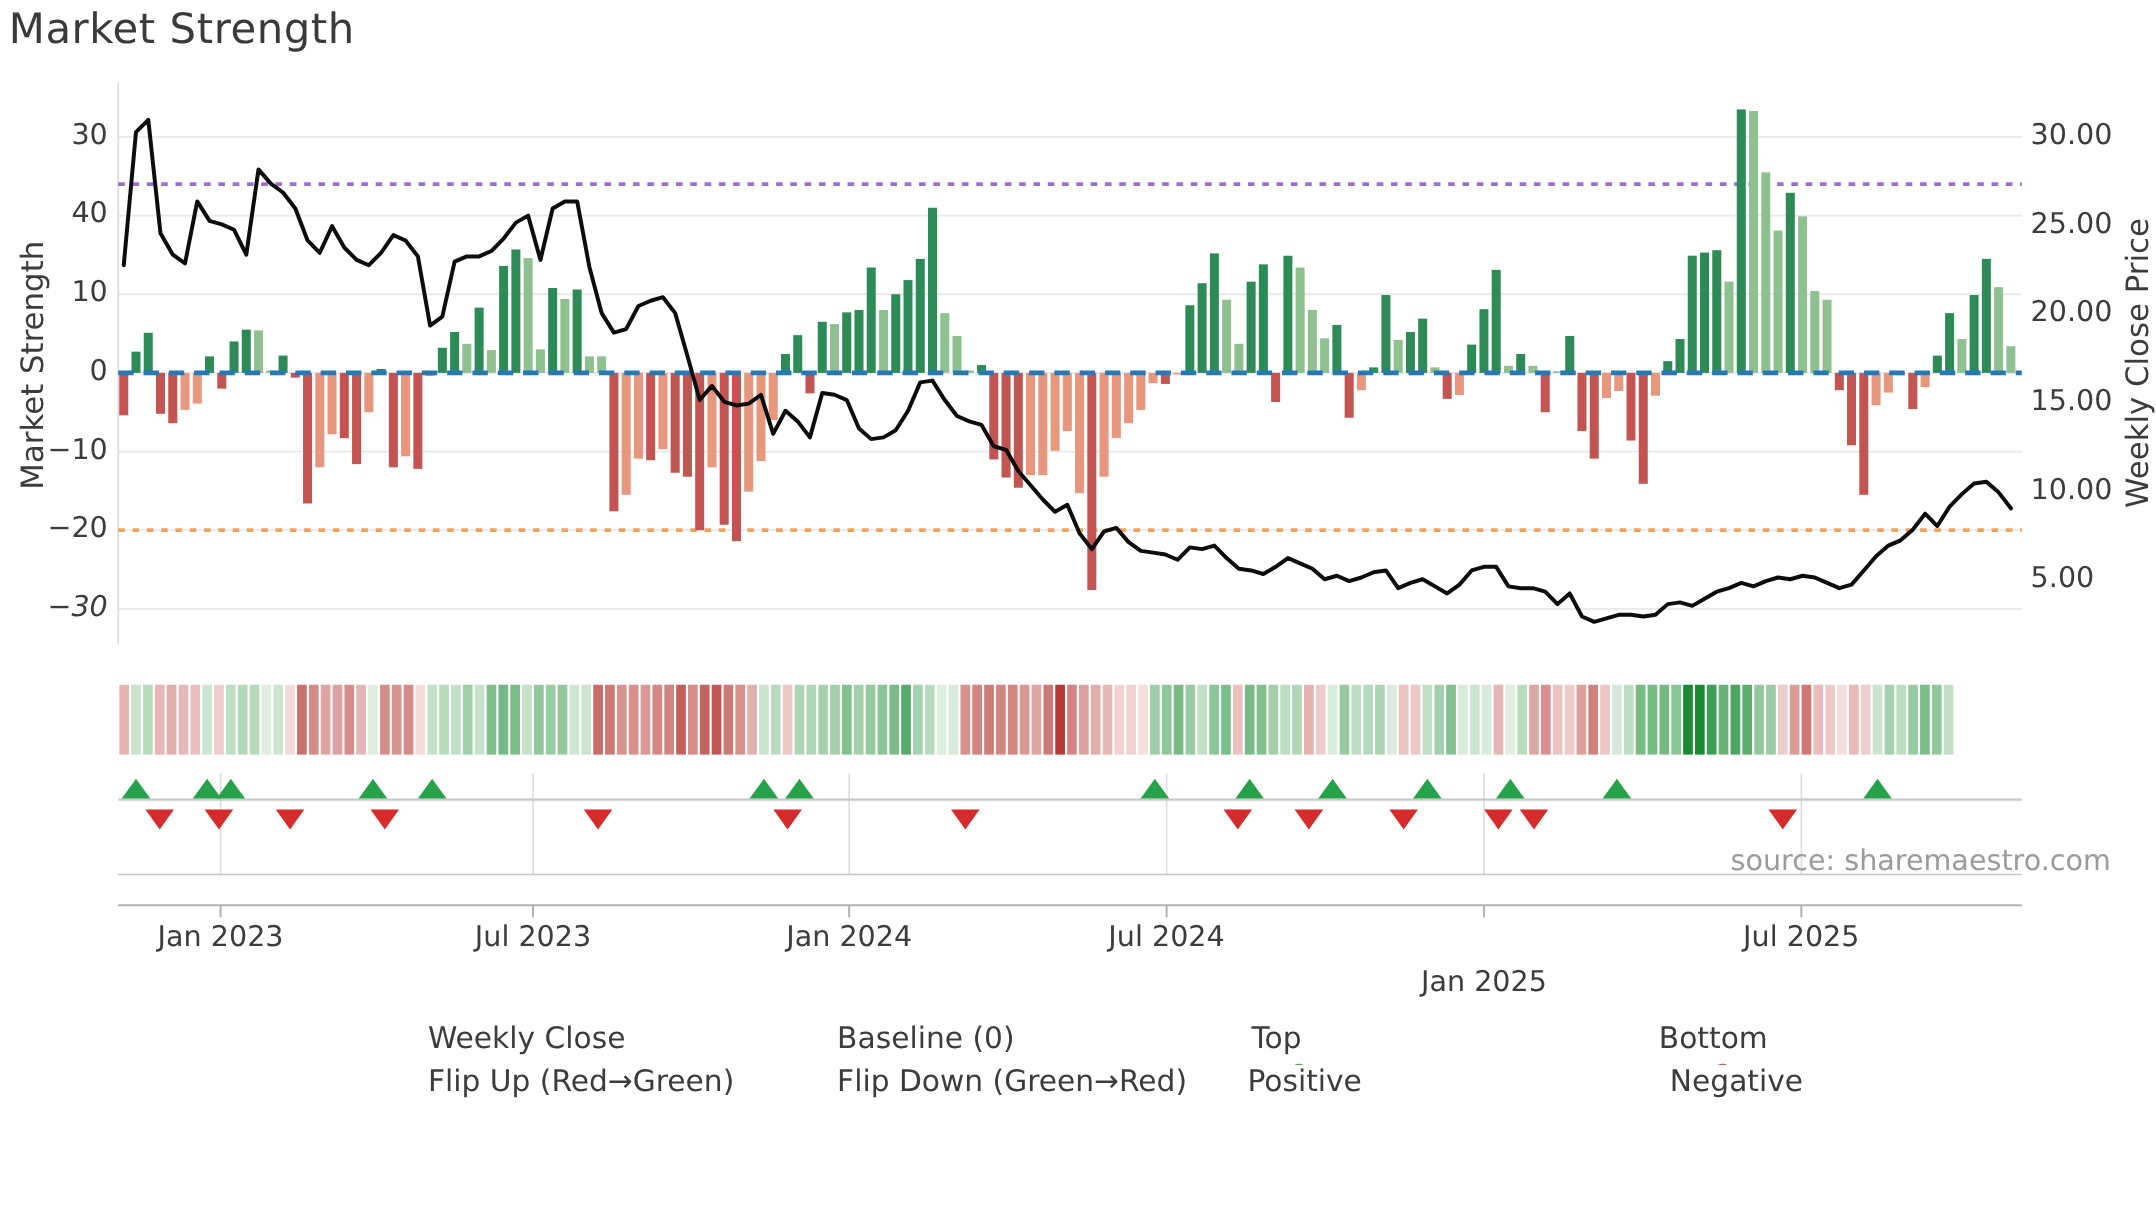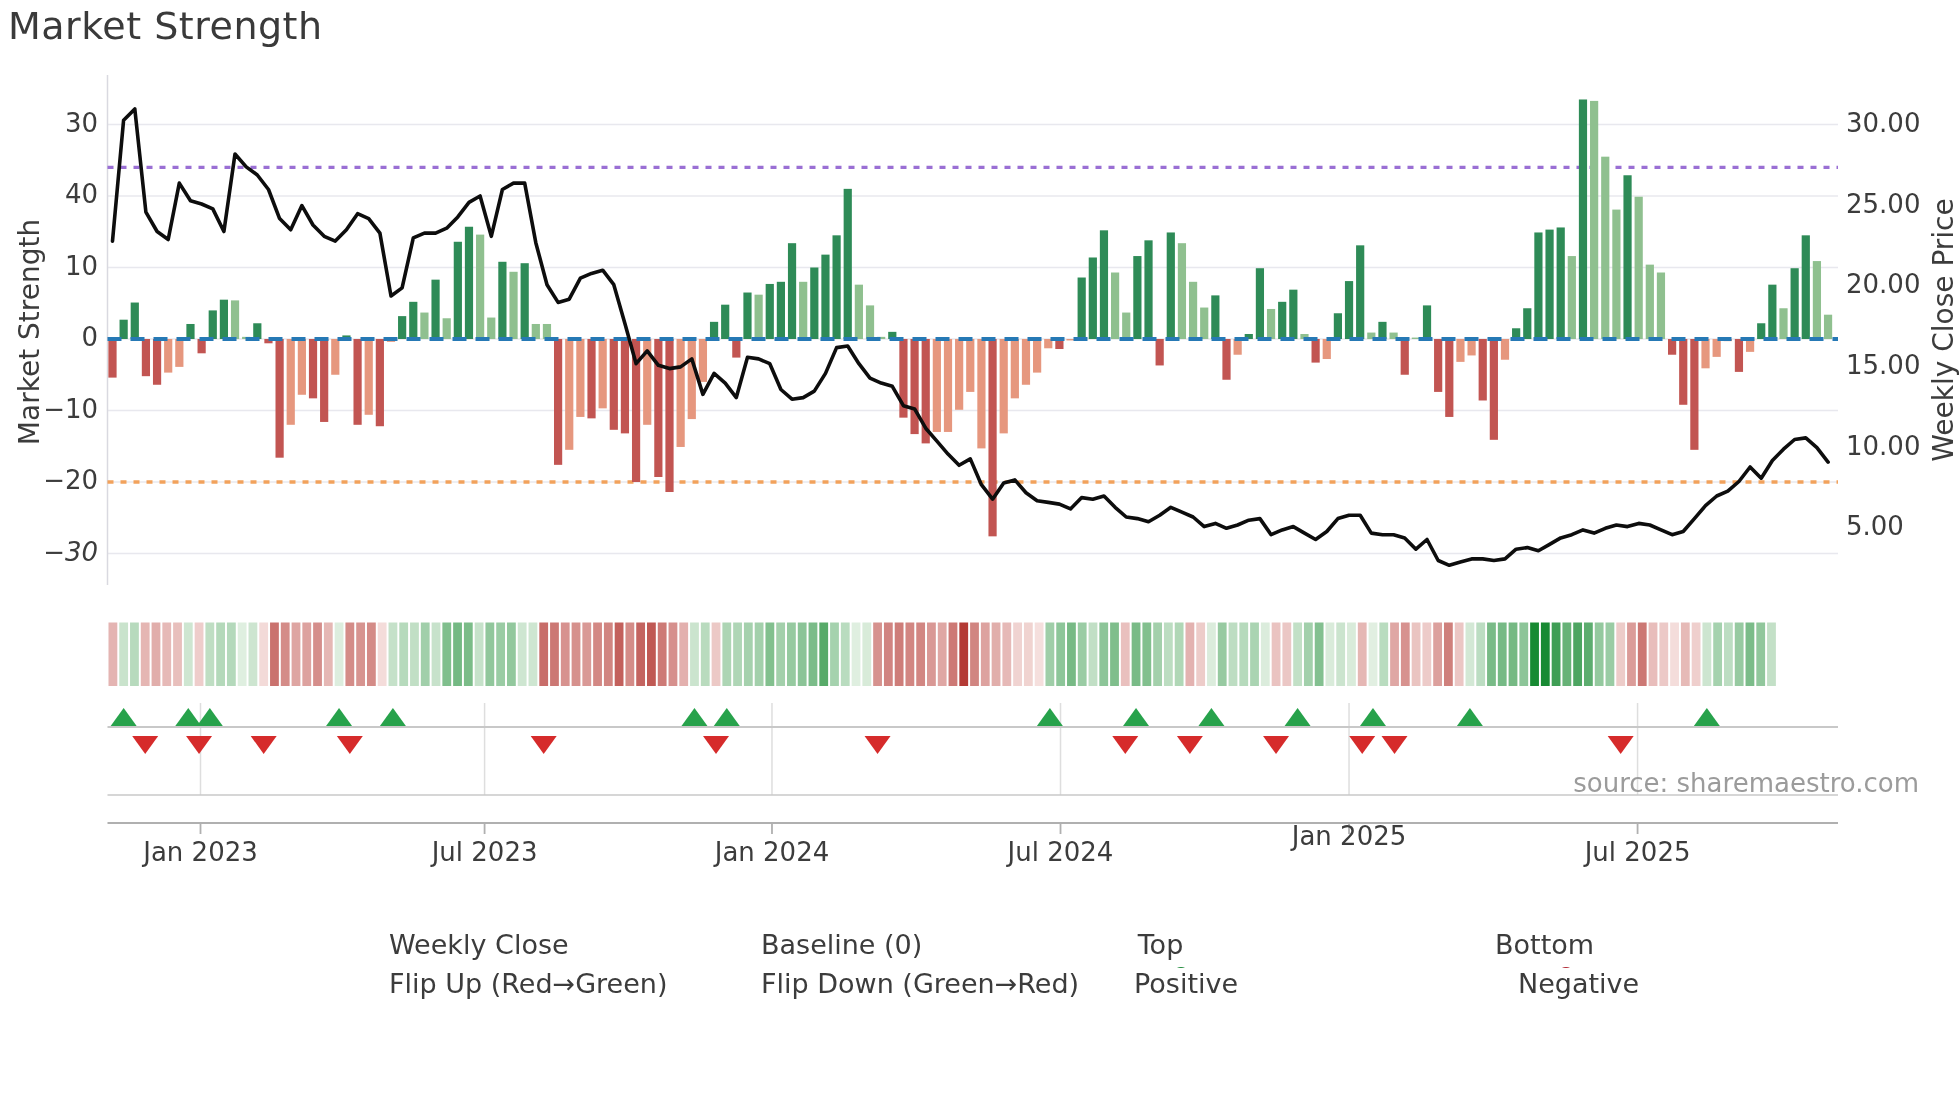"Jan 2025" div.tick { top: 821px -> 878px }
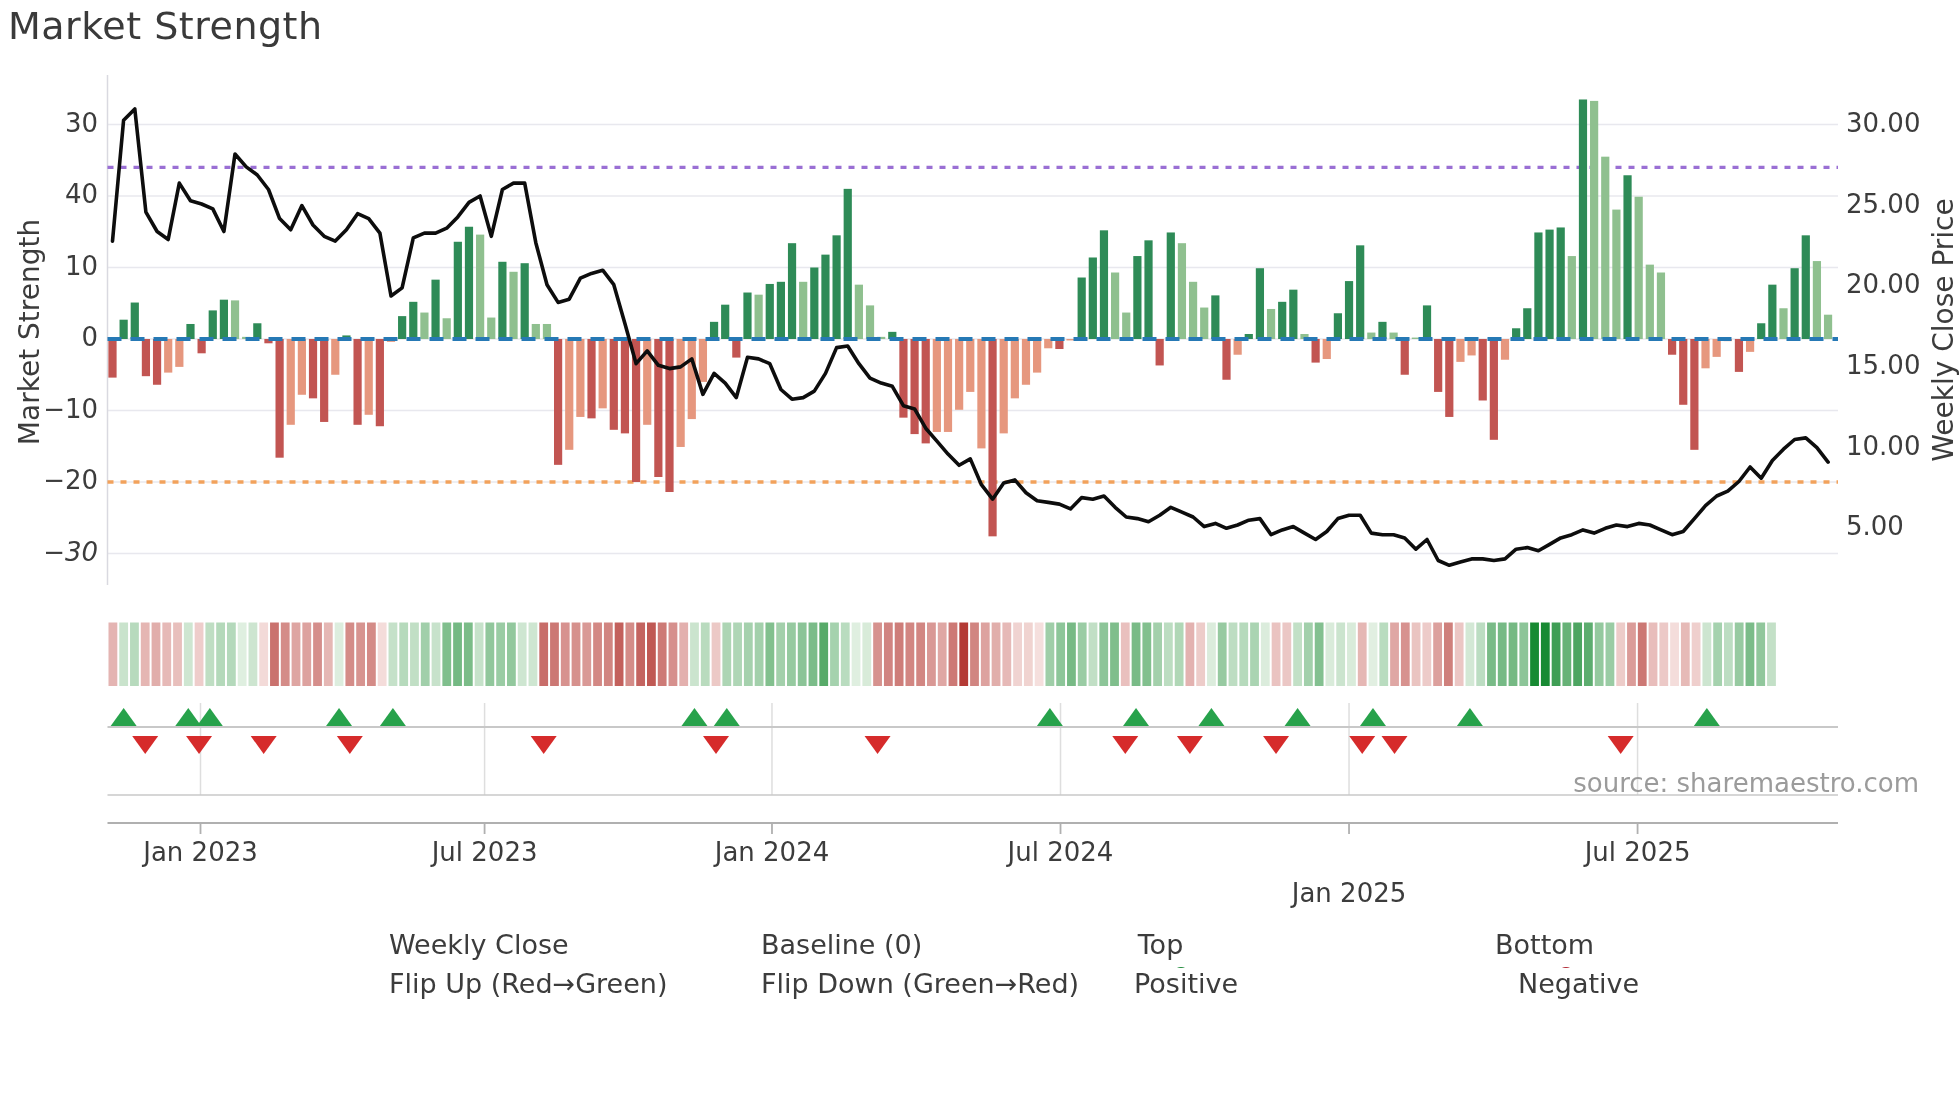"Bottom" span.legend-label { margin-left: none -> 13px }
